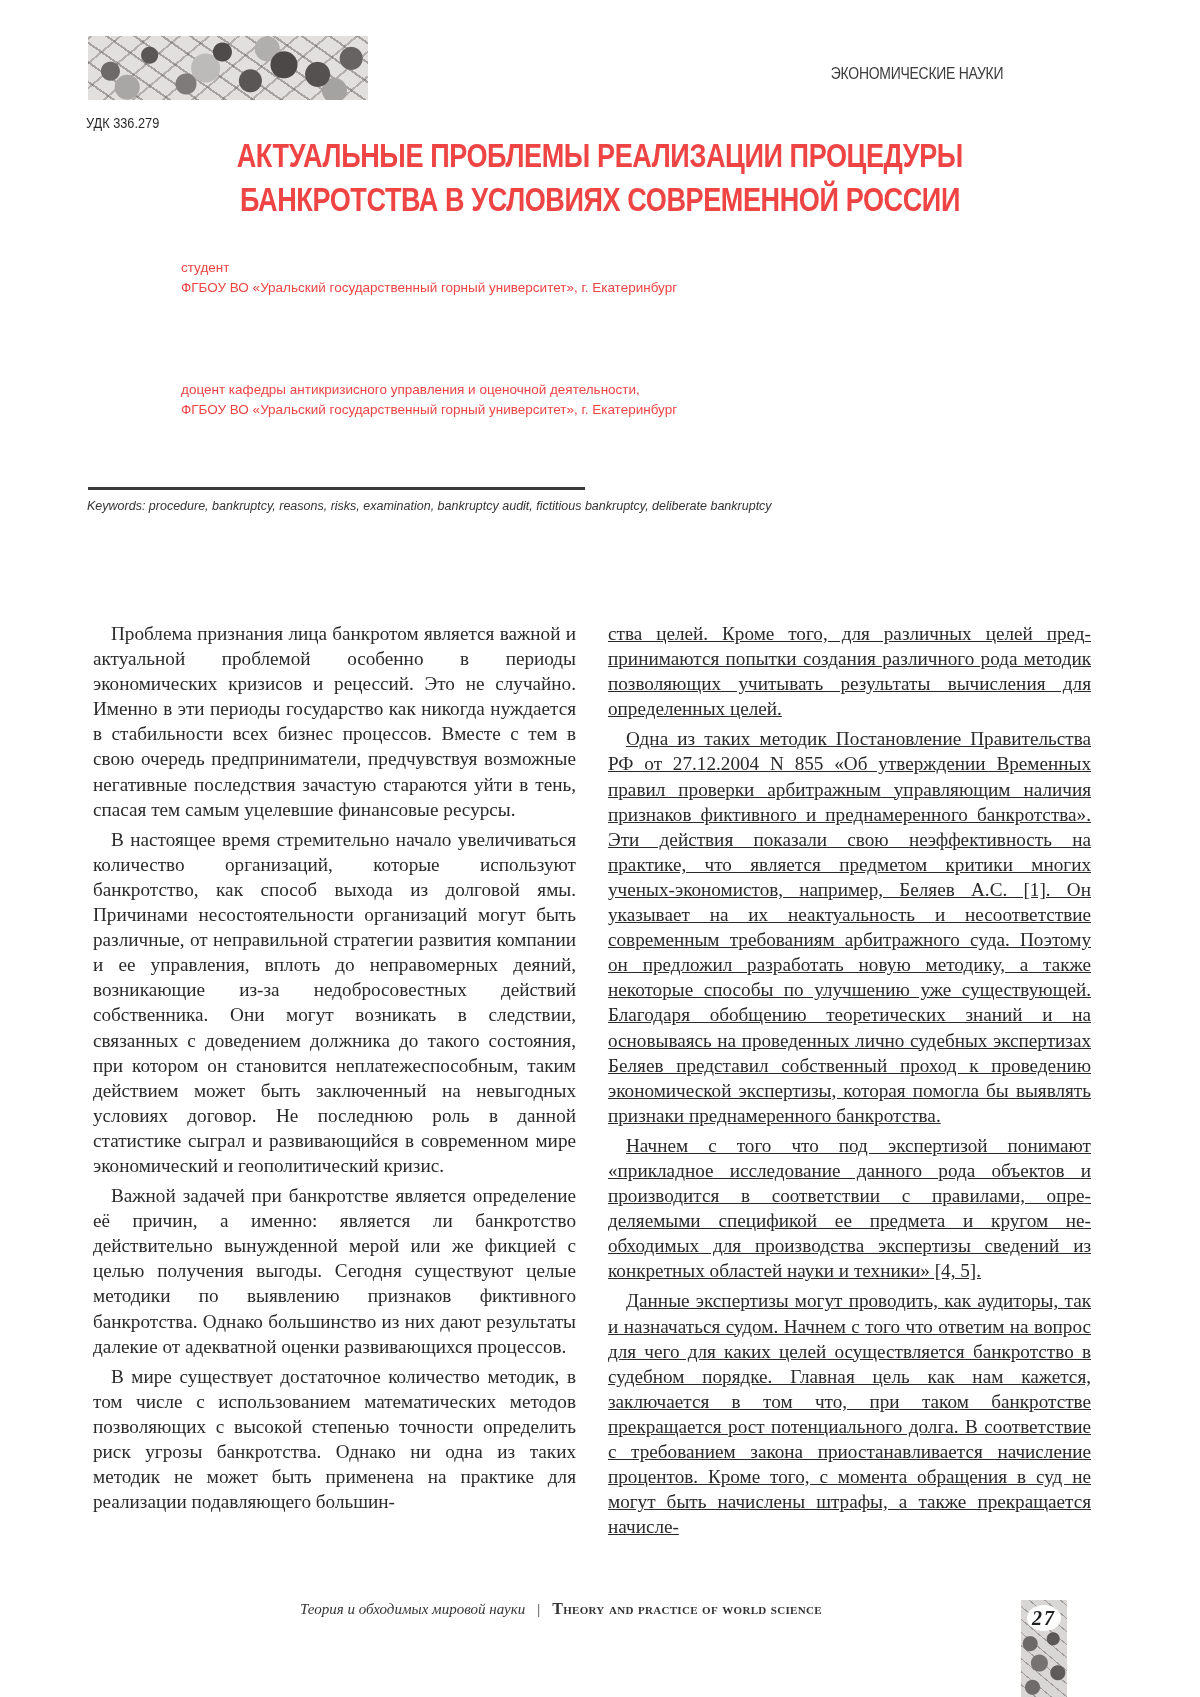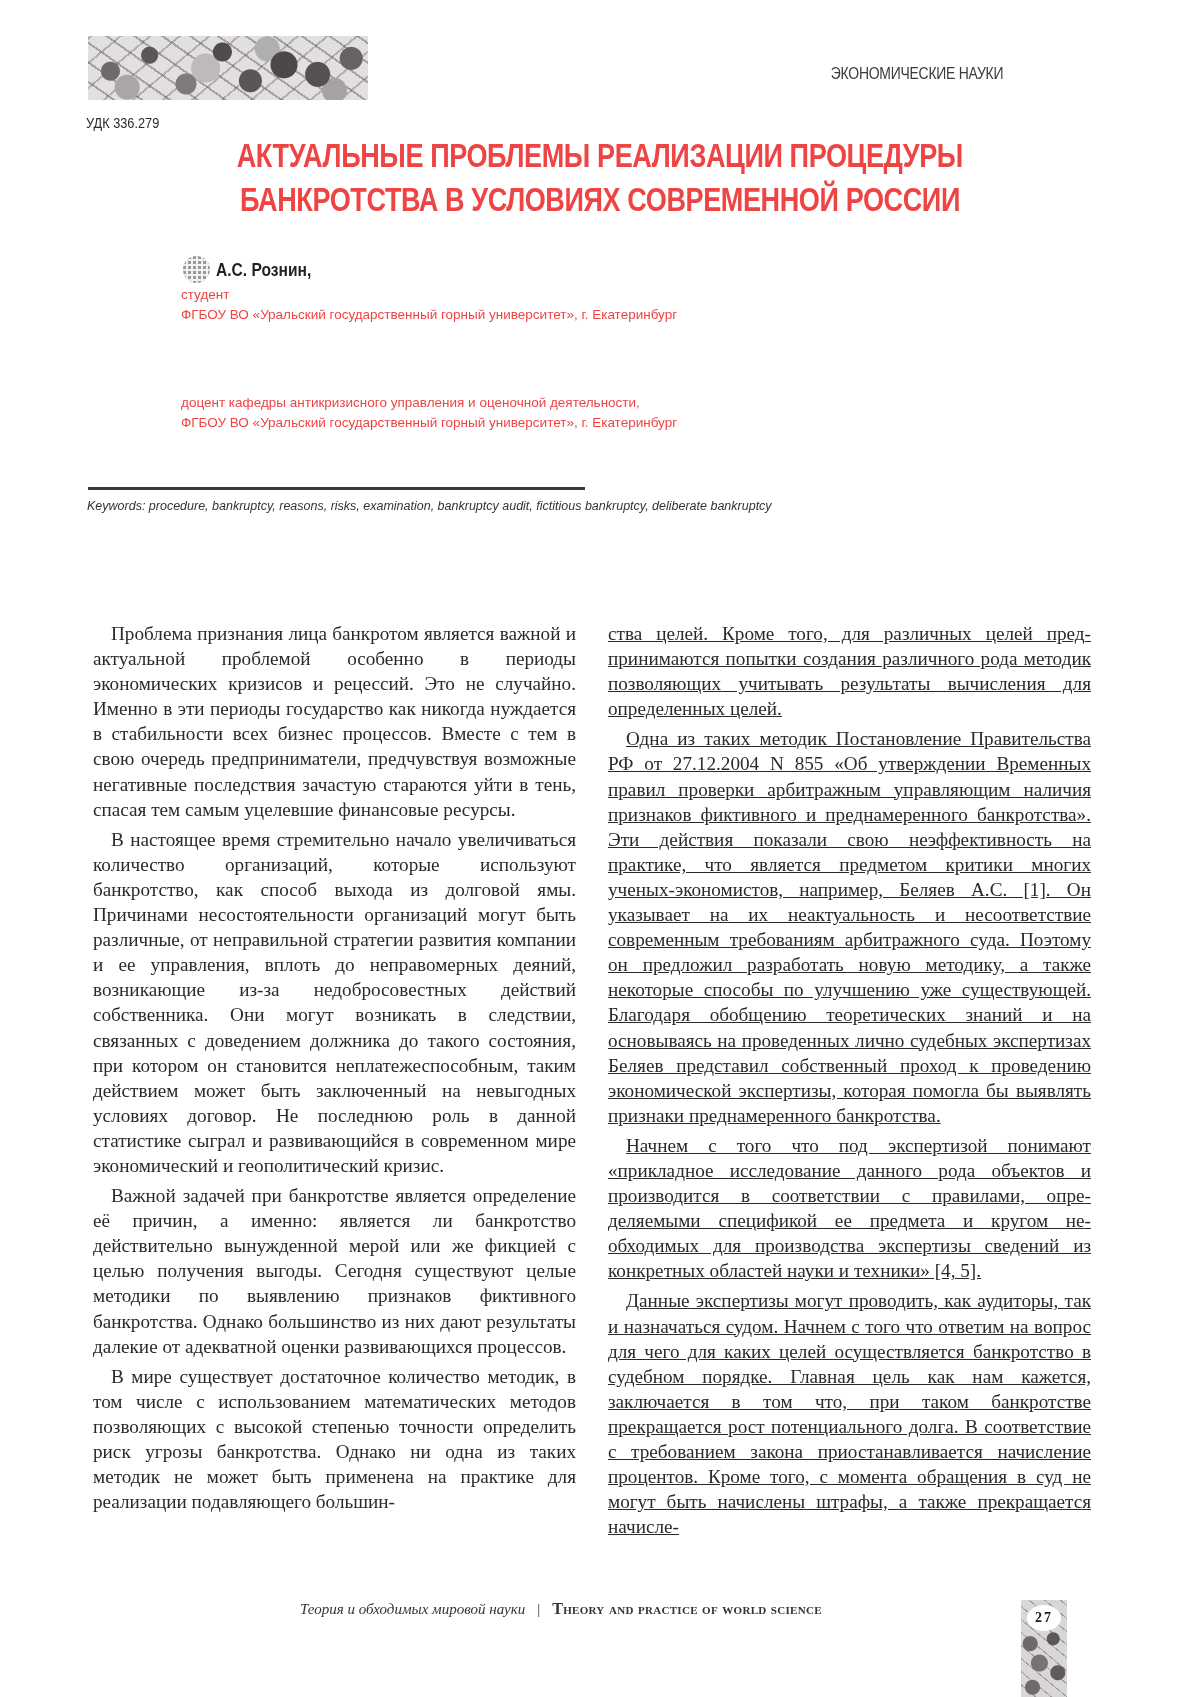"А.С. Рознин," div { html: <div> <span></span><span>А.С. Рознин,</span> </div> -> none }
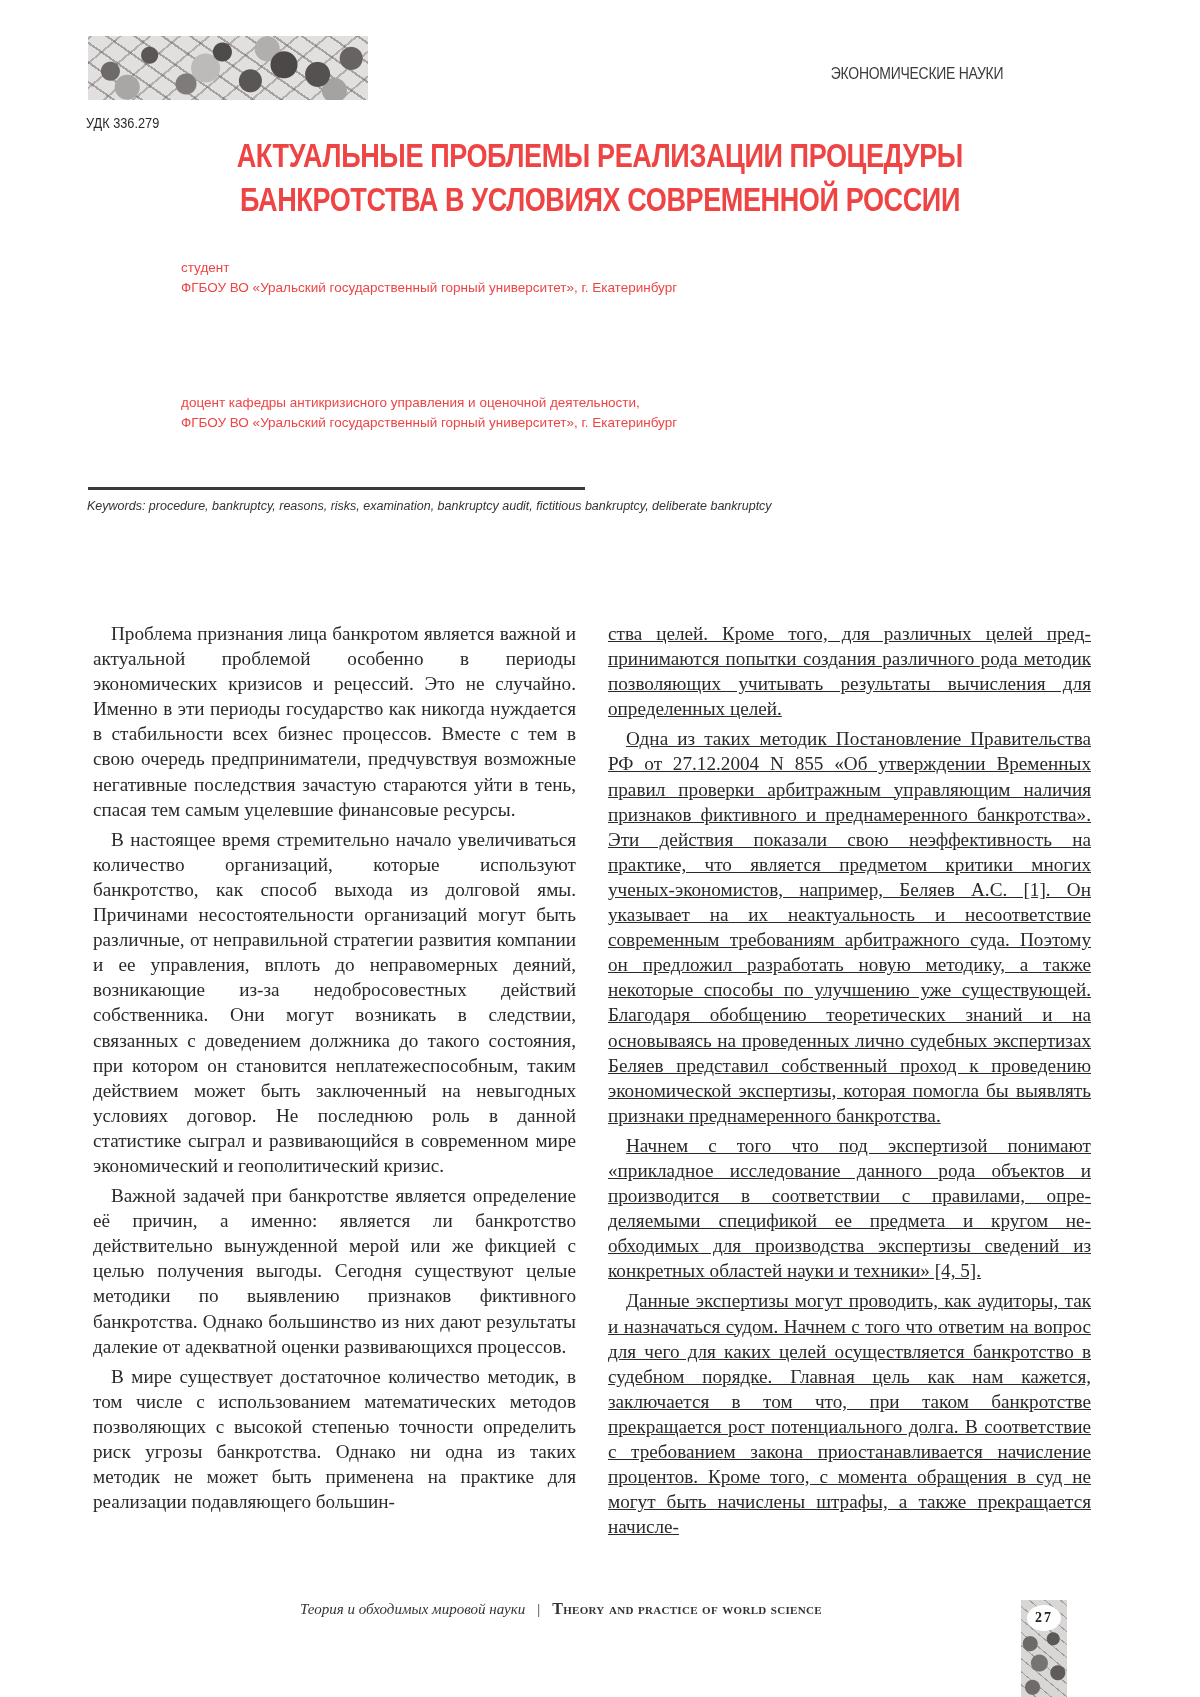"доцент кафедры антикризисного управления" div.author-line { margin-top: 15px -> 2px }
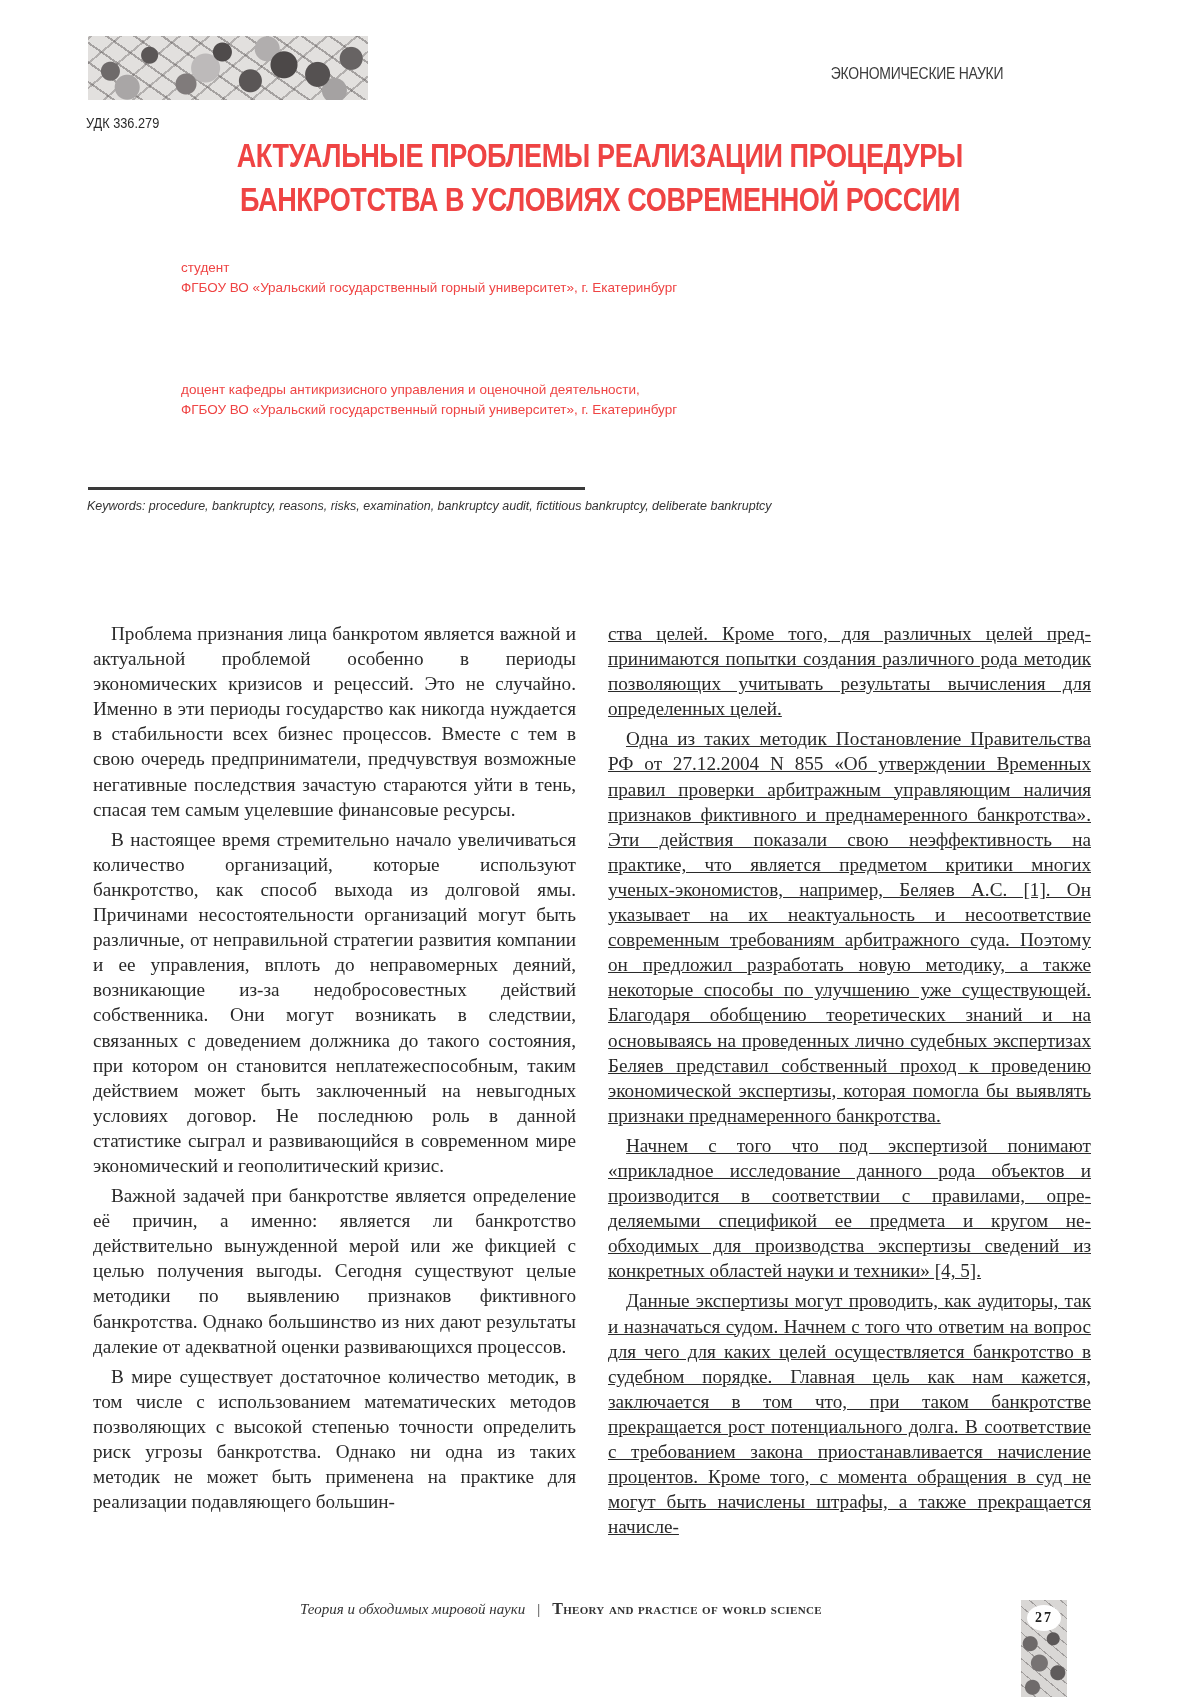"27" .page-num { font-size: 14px -> 20px; font-style: none -> italic }
